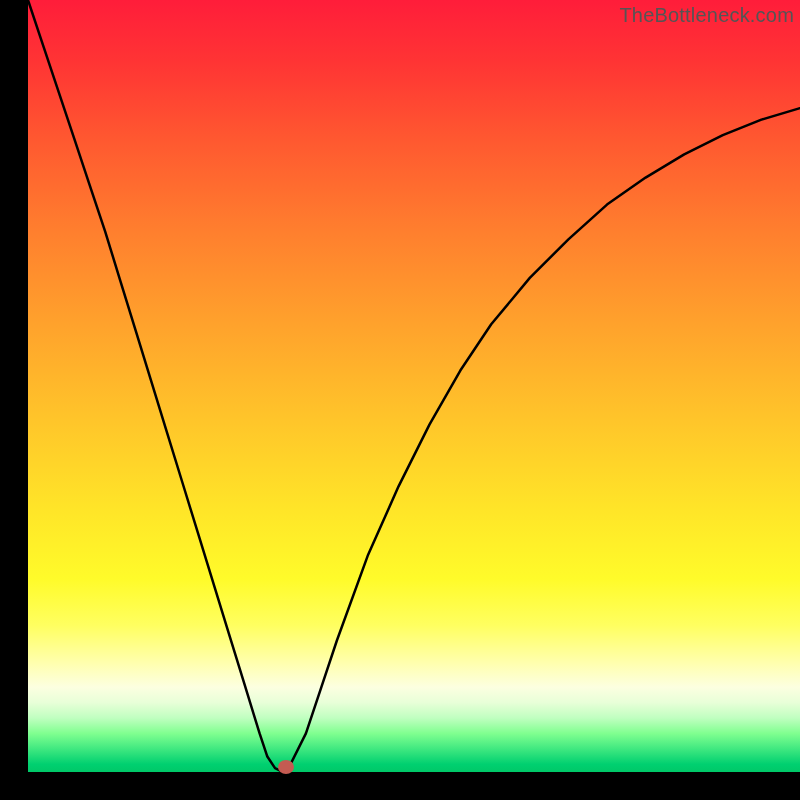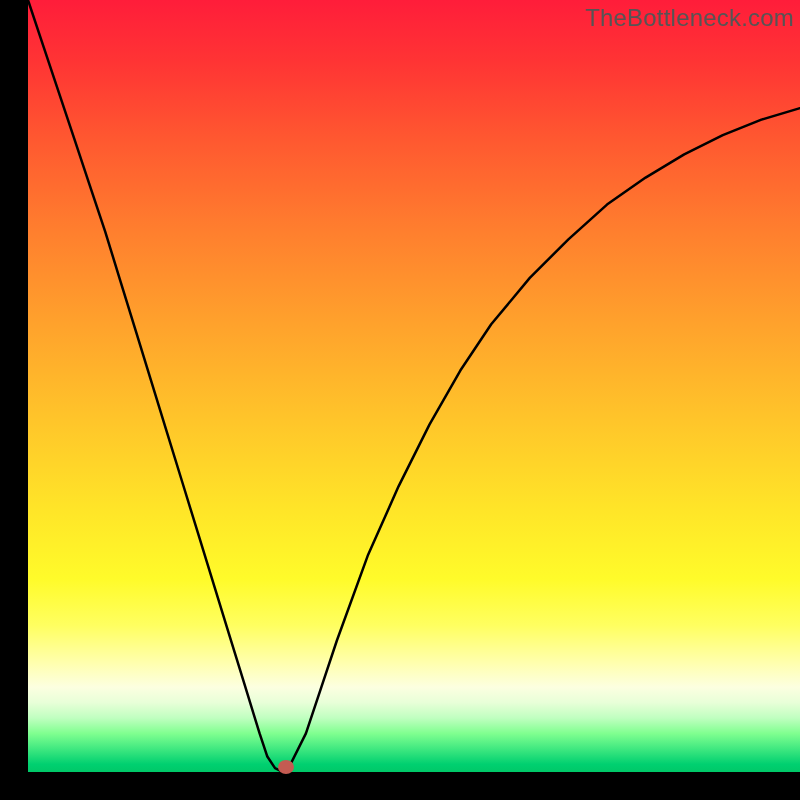"TheBottleneck.com" .watermark { font-size: 24px -> 20px }
